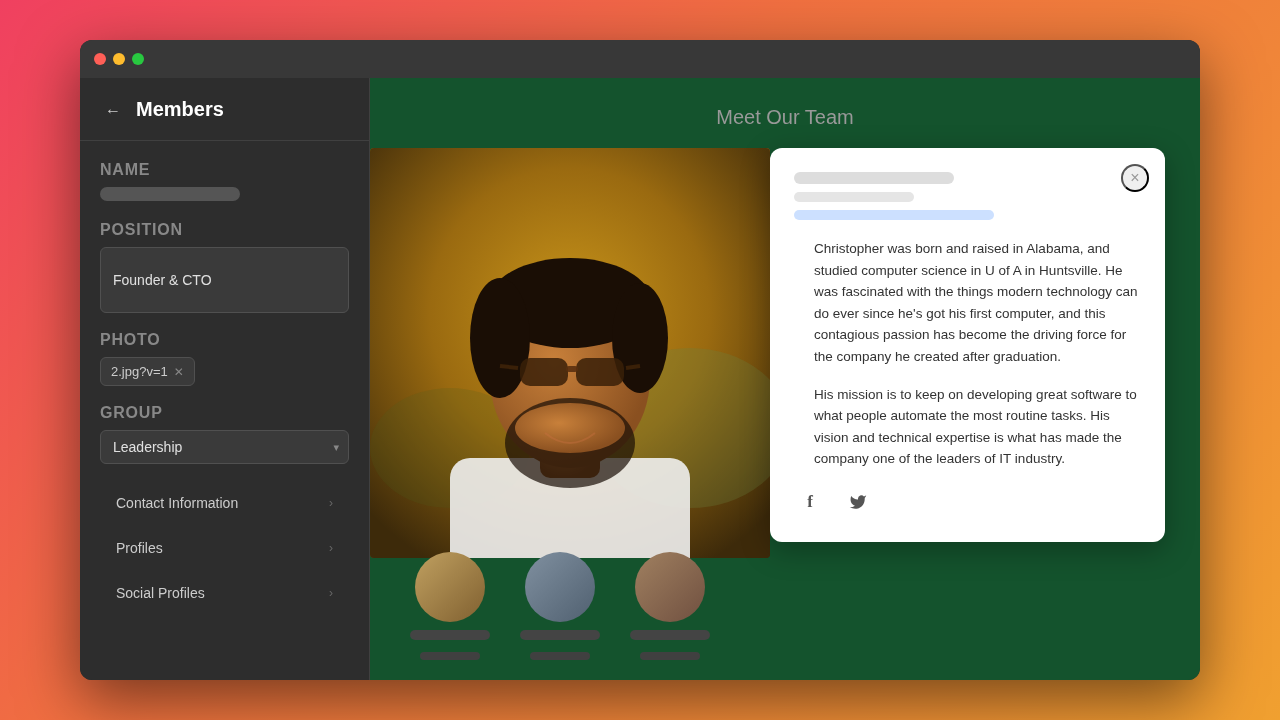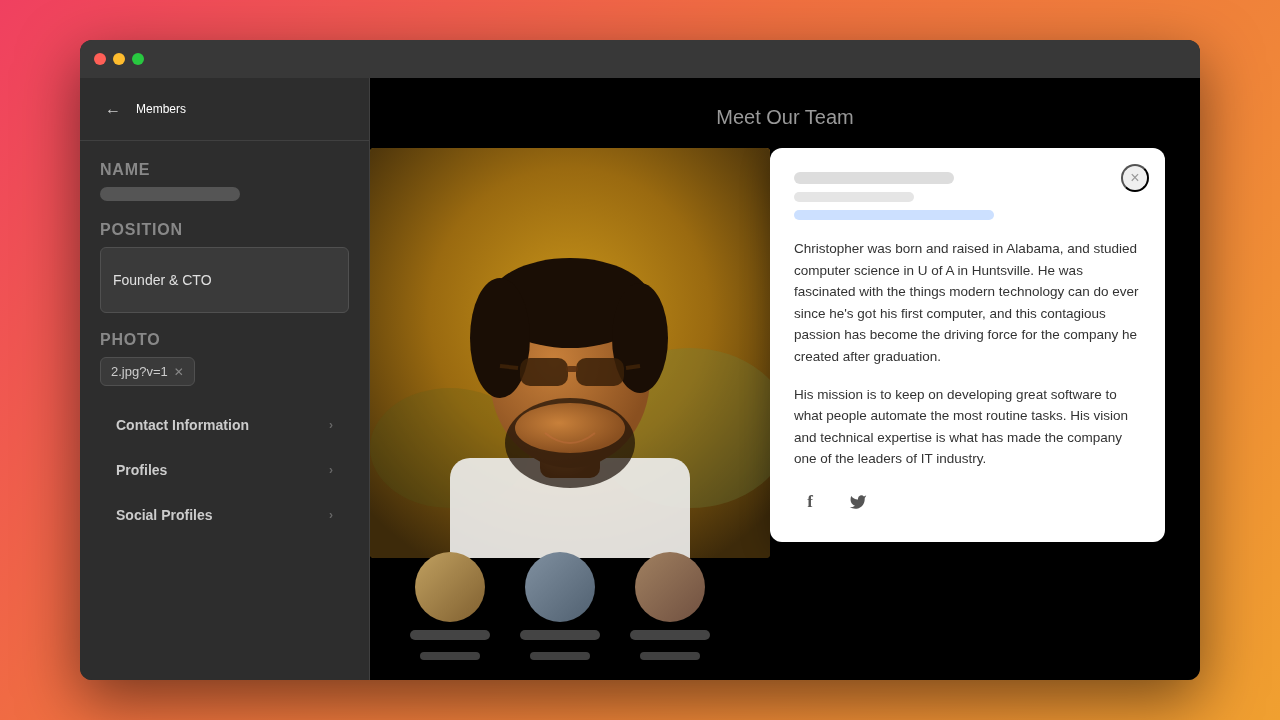"Members" .sidebar-title { font-size: 12px -> 20px; font-weight: 400 -> 700 }
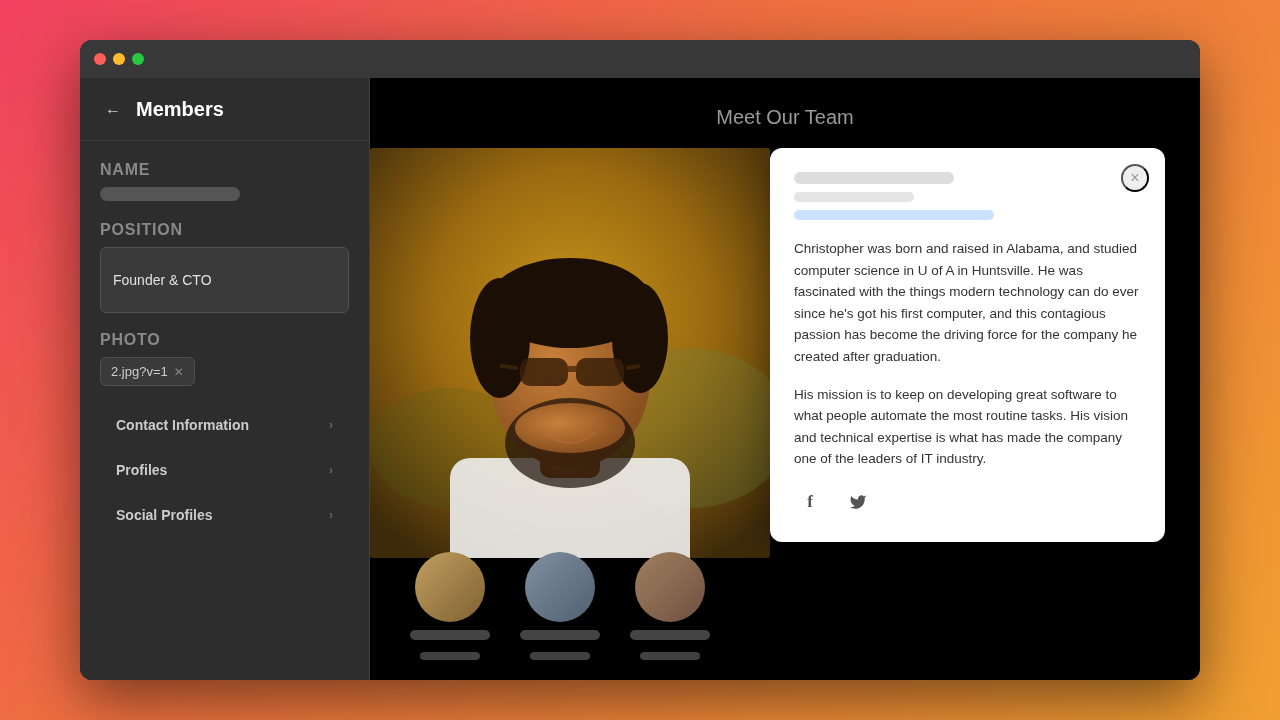"Meet Our Team" .main-content { background: #000000 -> #14532d }
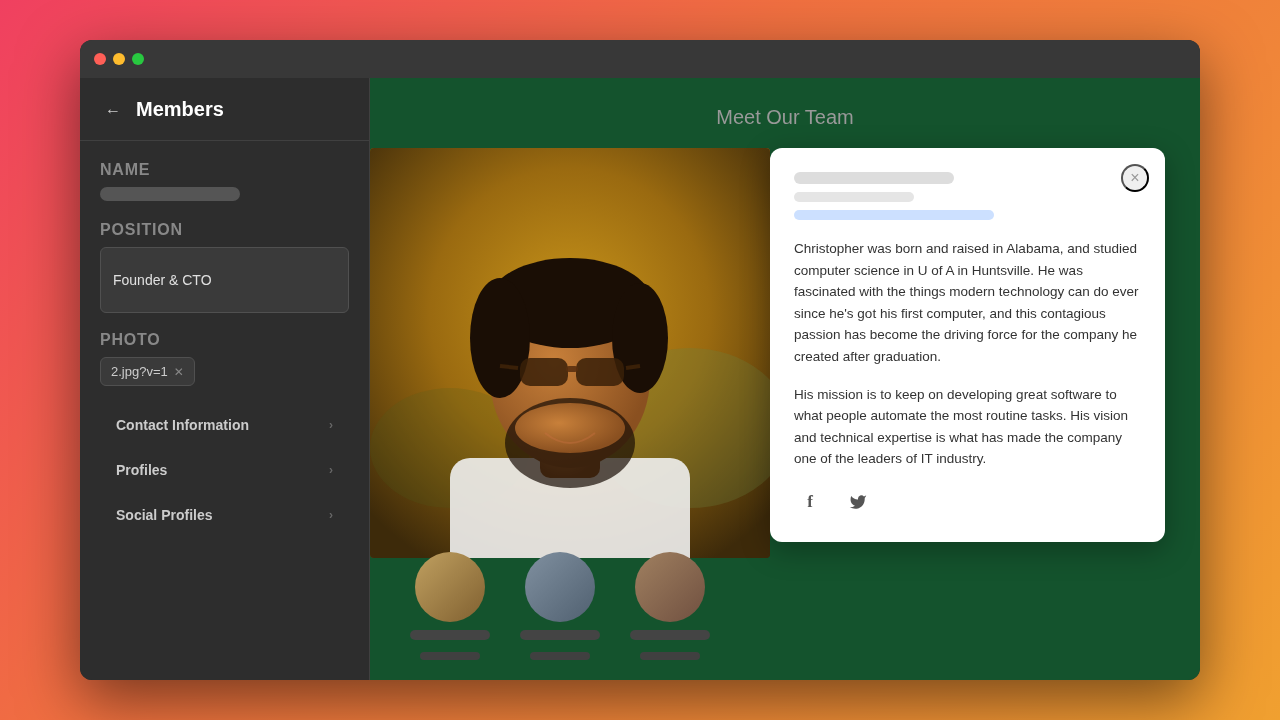"Christopher was born and raised" .info-bio { margin-left: none -> 20px }
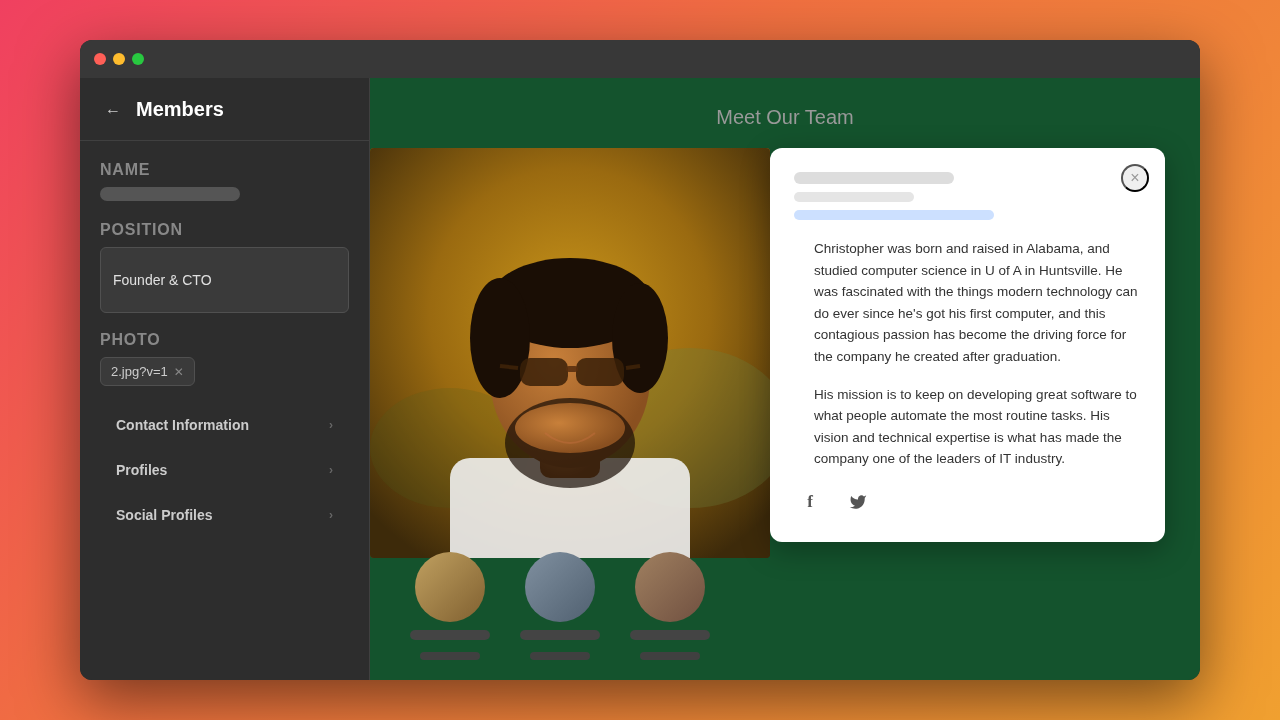"GROUP" div.field-group { html: none -> <div> <div>GROUP</div> <div> <select> <option>Leadership</option> <option>Engineering</option> <option>Design</option> </select> <span>▾</span> </div> </div> }
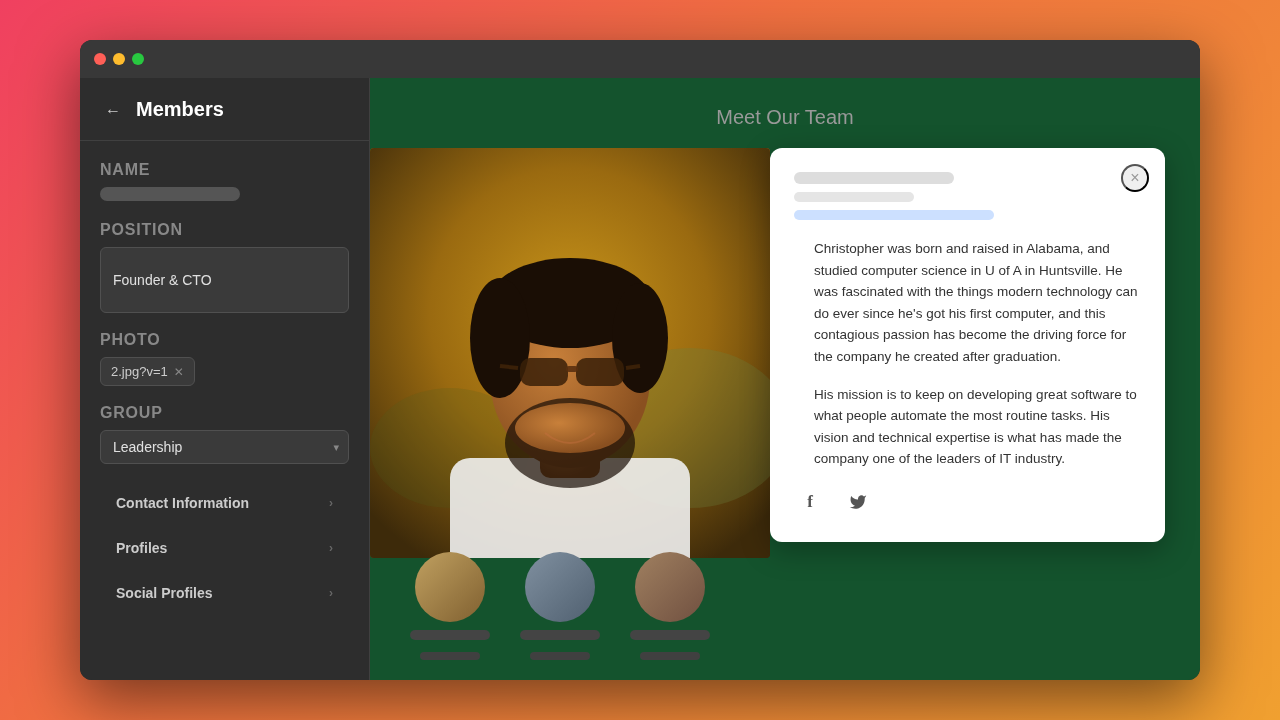"Contact Information" .nav-item { font-weight: bold -> none }
